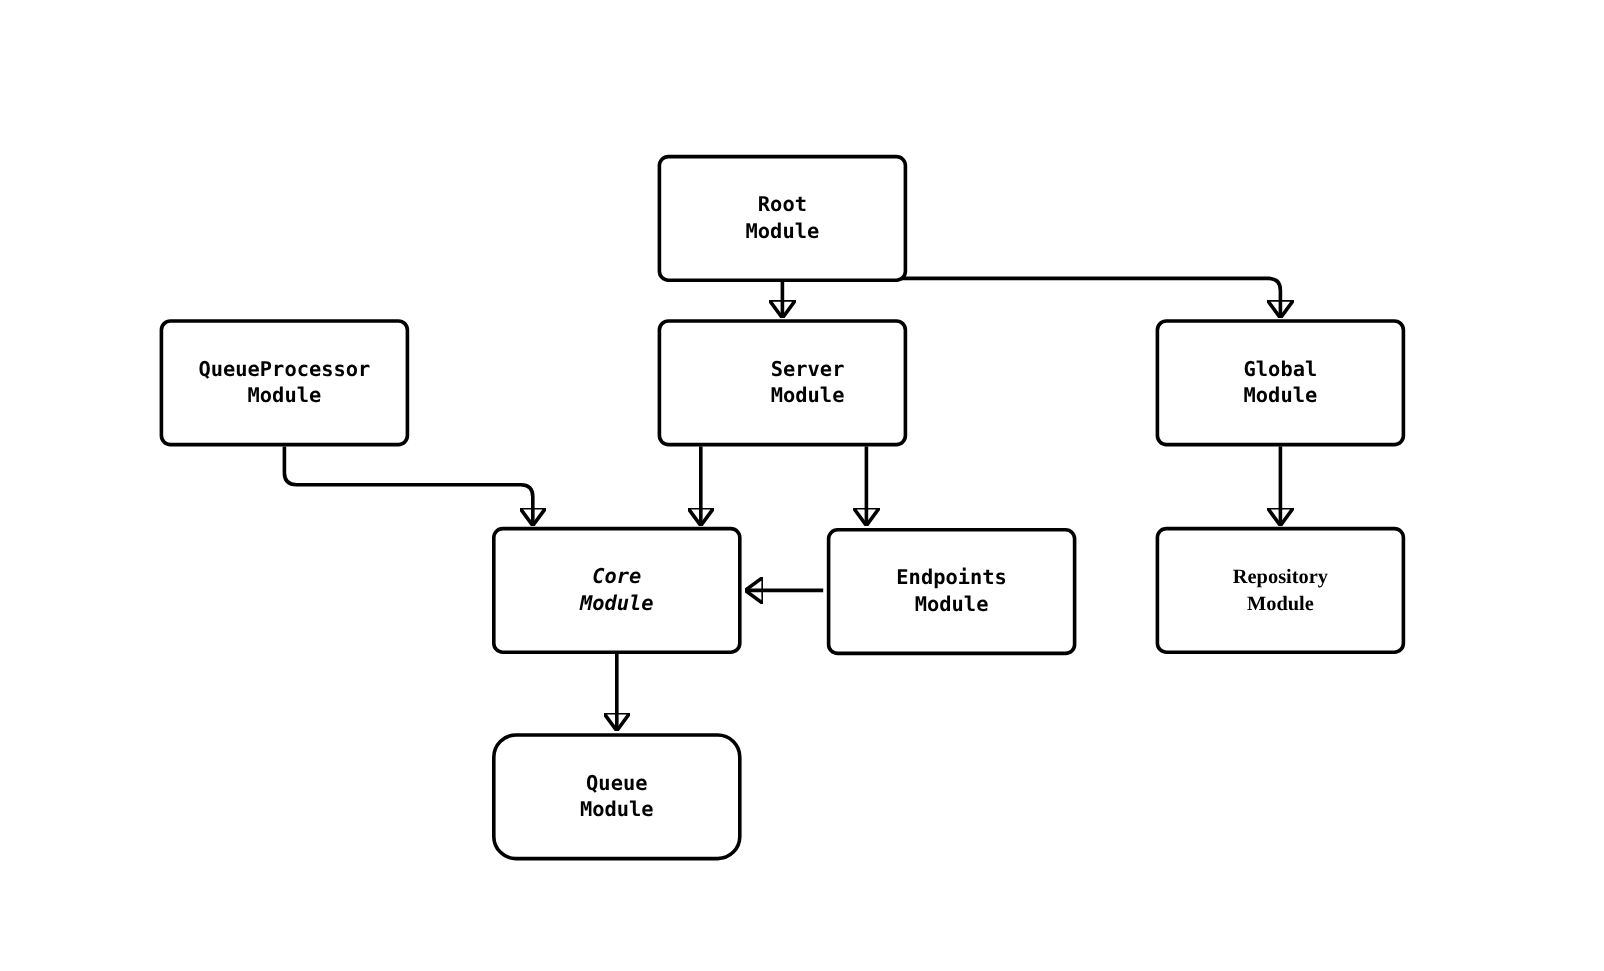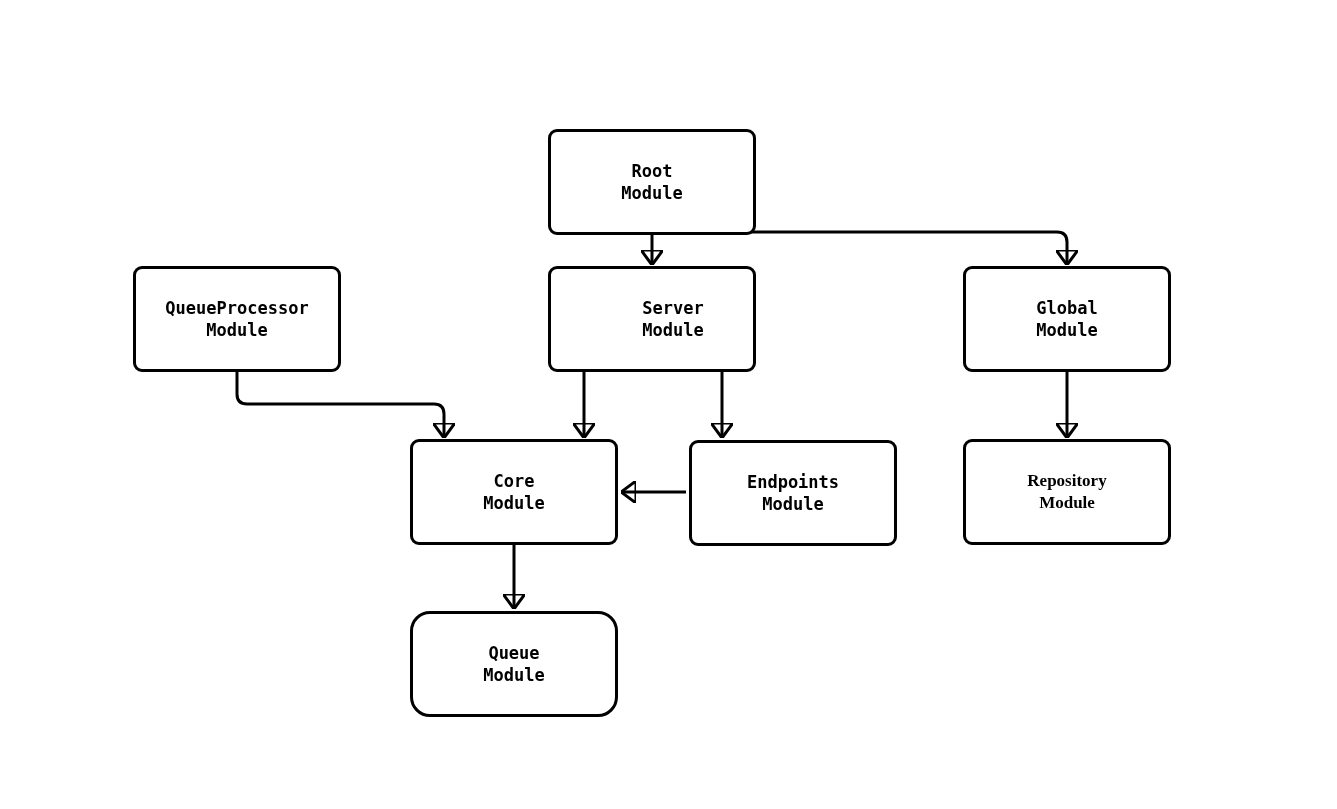"Core" div.node { font-style: none -> italic }
